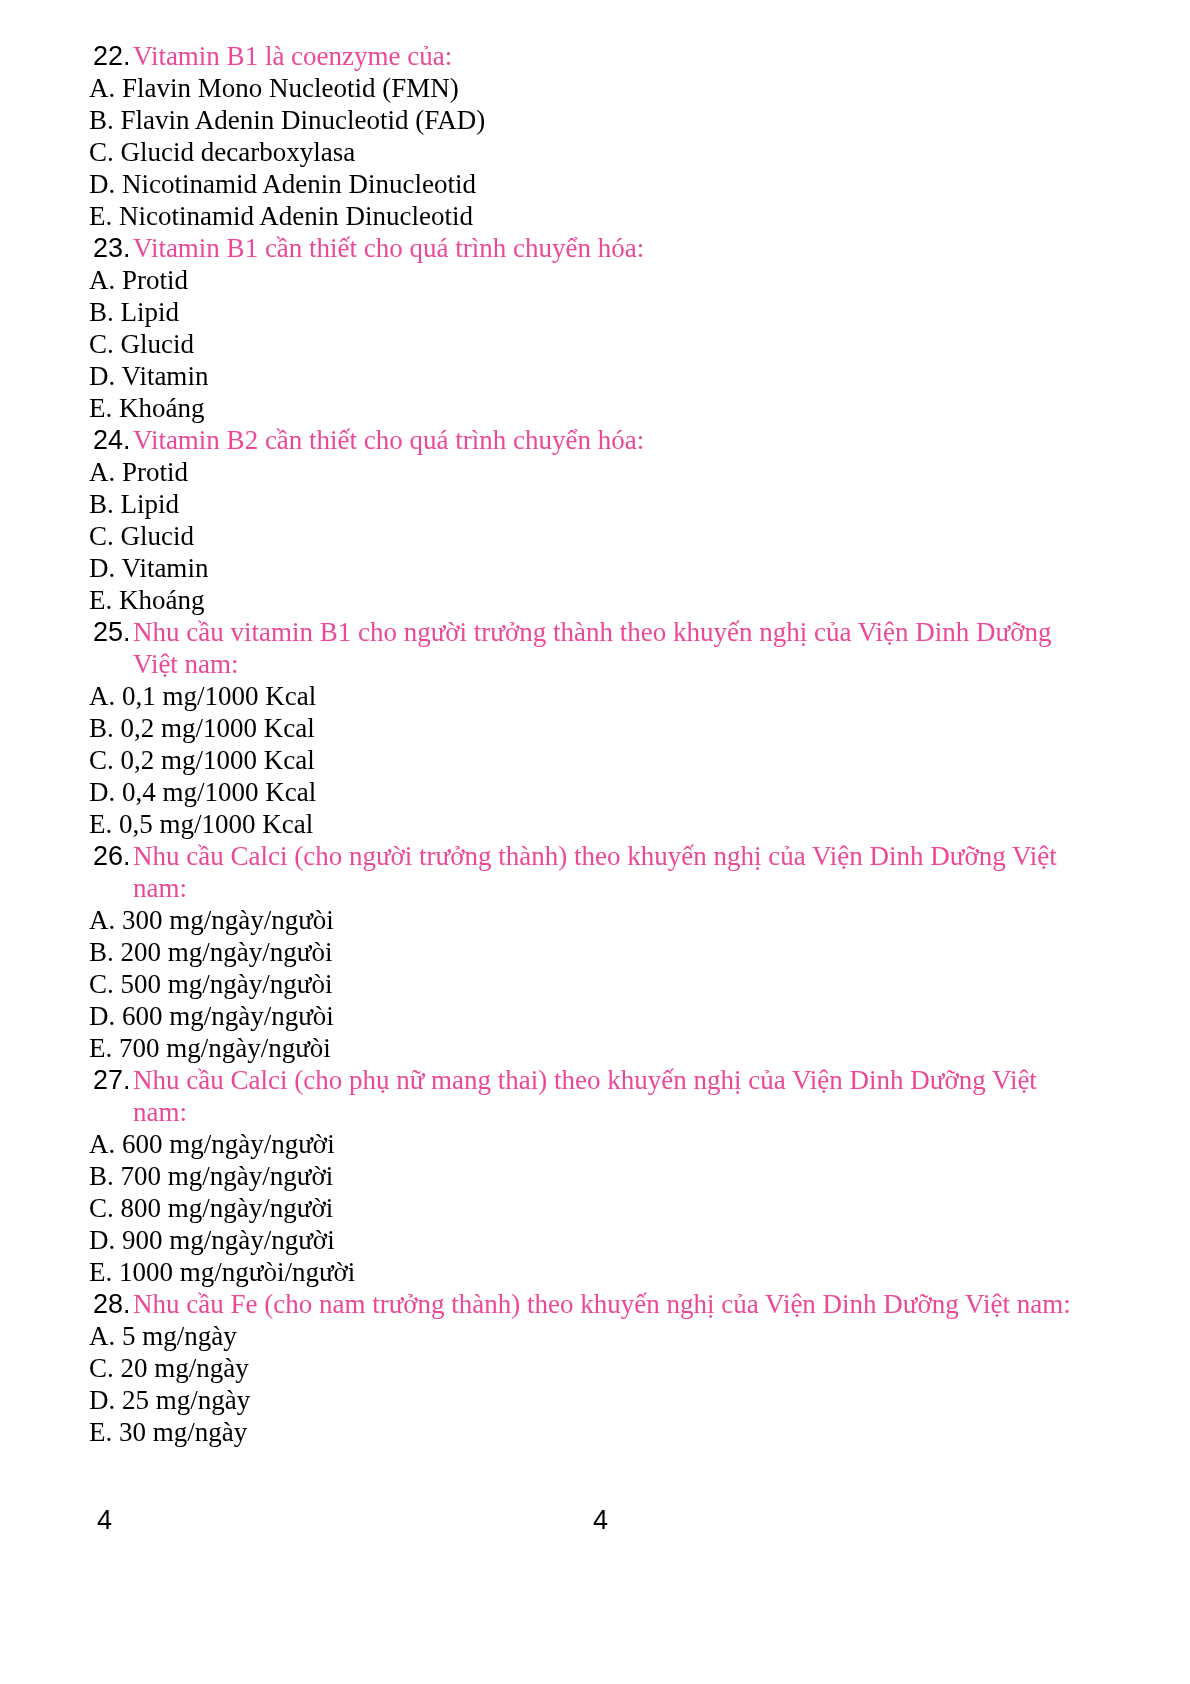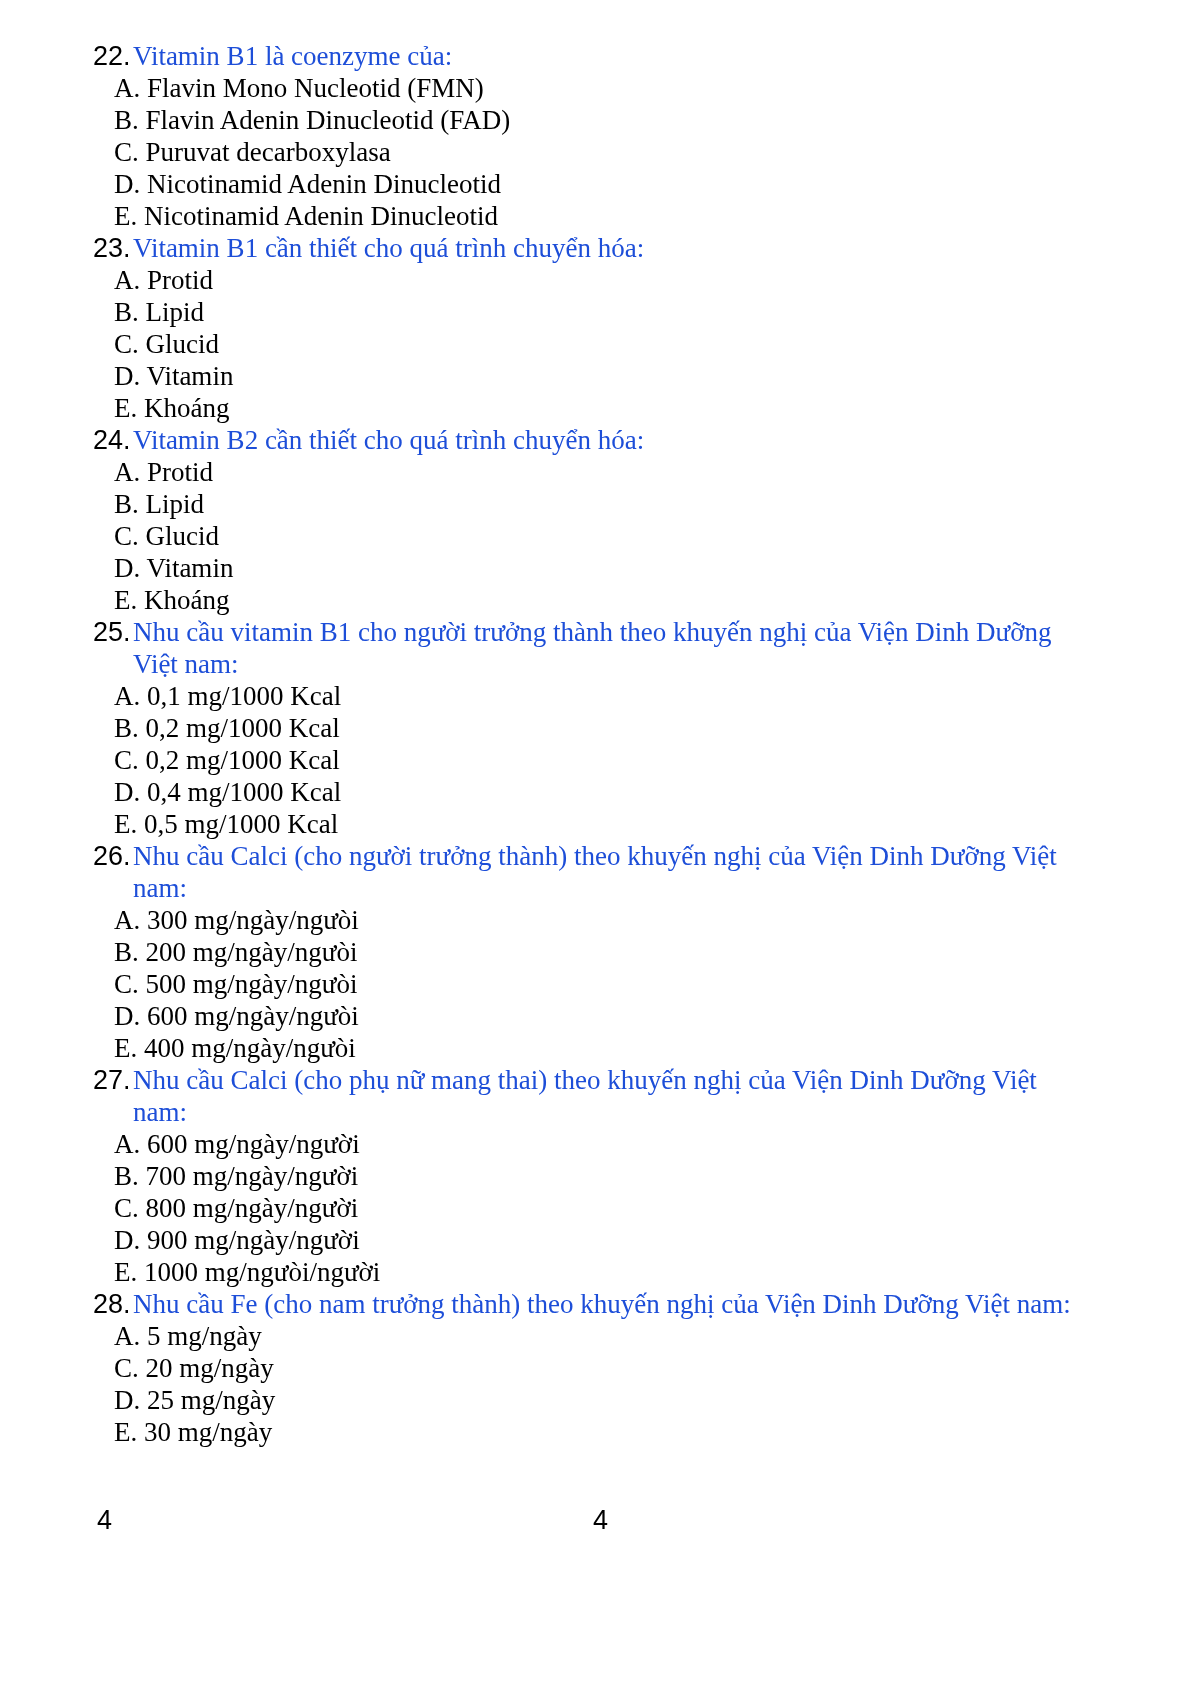"Vitamin B1 là coenzyme của:" .q-text { color: #1d4ed8 -> #ec4899 }
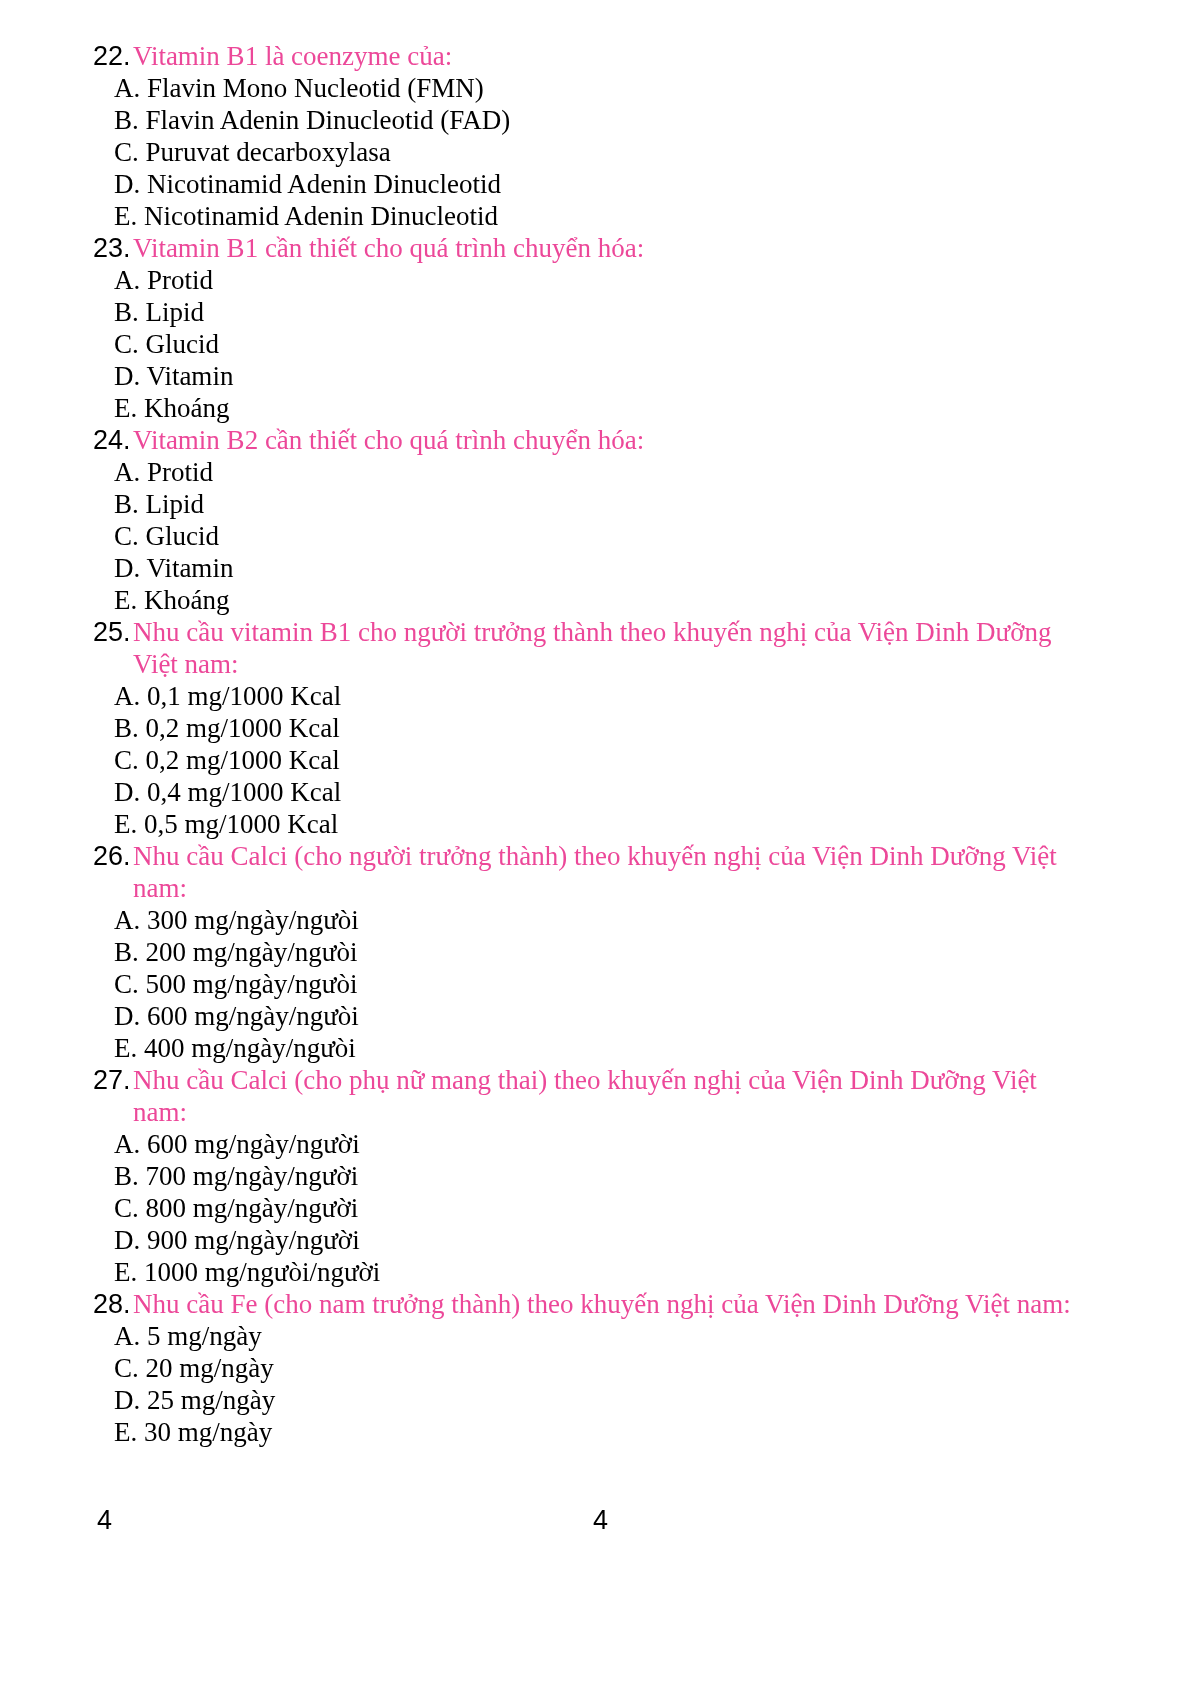"A. Flavin Mono Nucleotid (FMN)" .option { margin-left: 114px -> 89px }
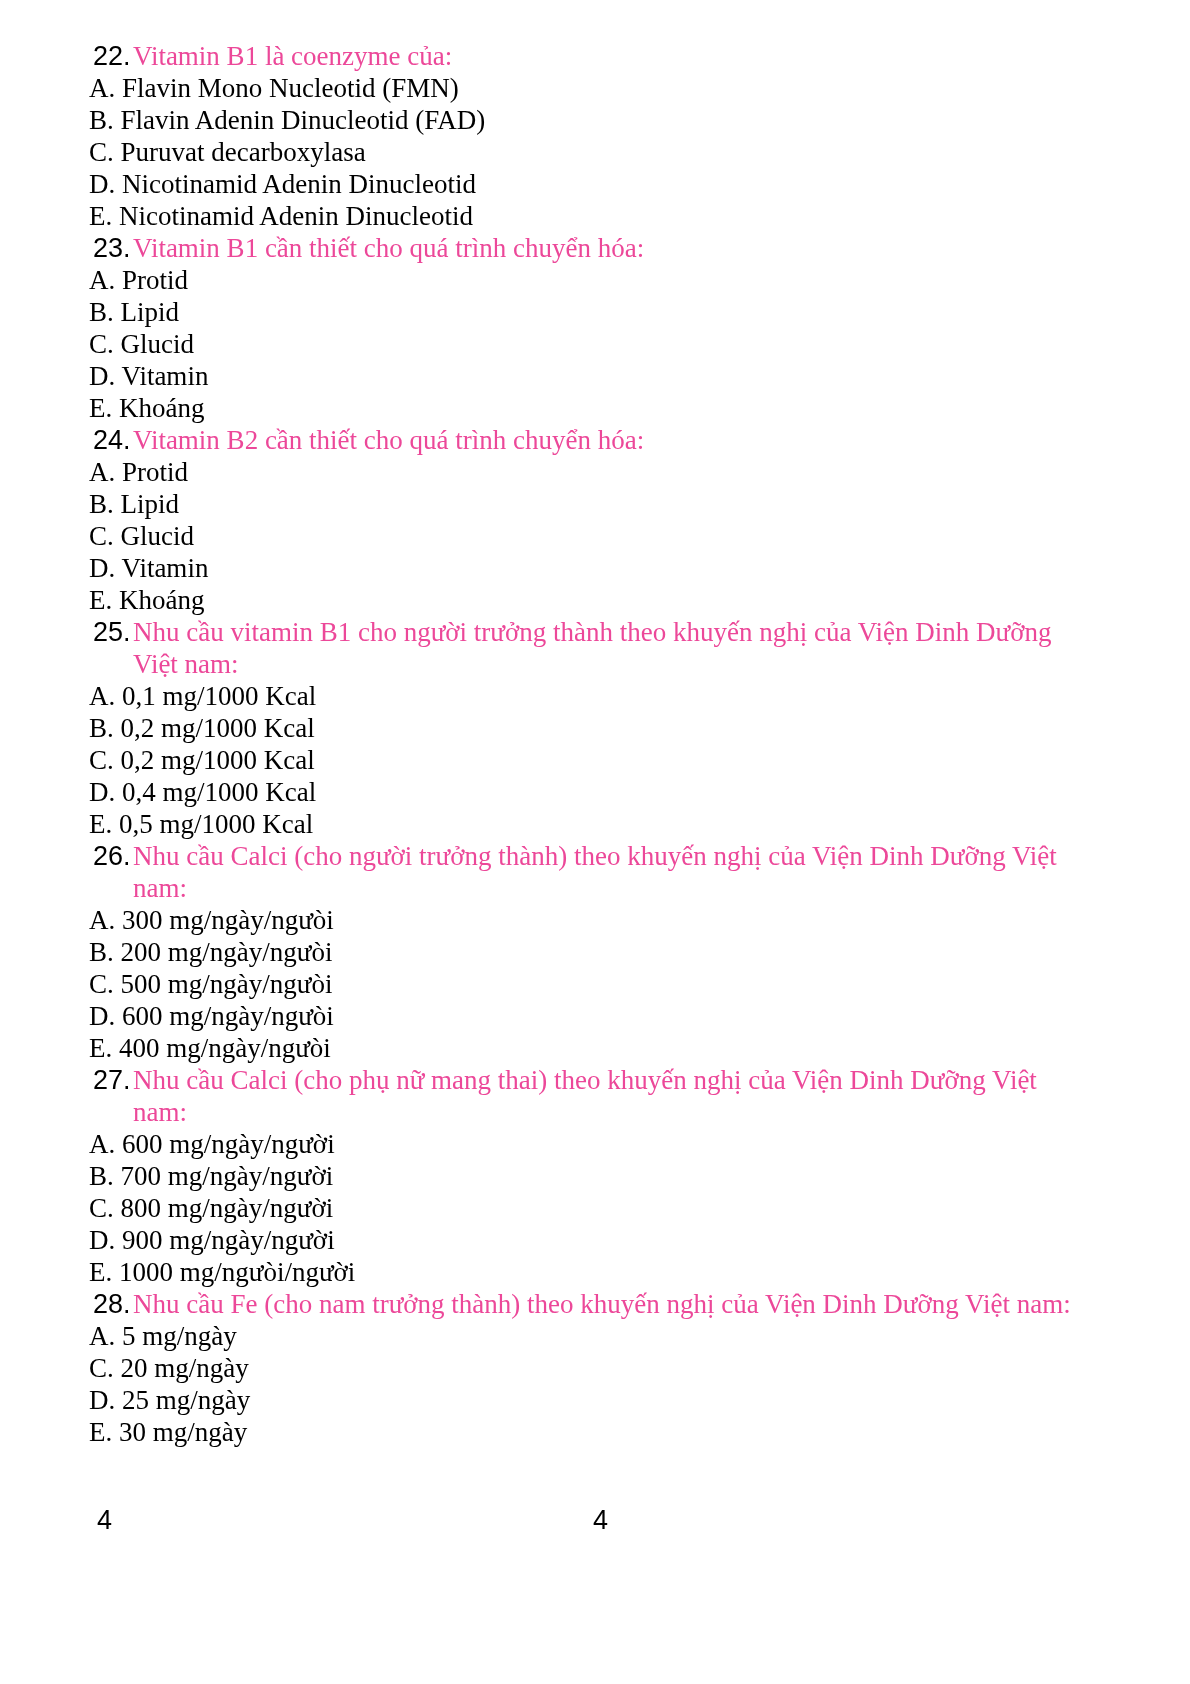"C. Puruvat decarboxylasa" div.option { text: Puruvat -> Glucid }
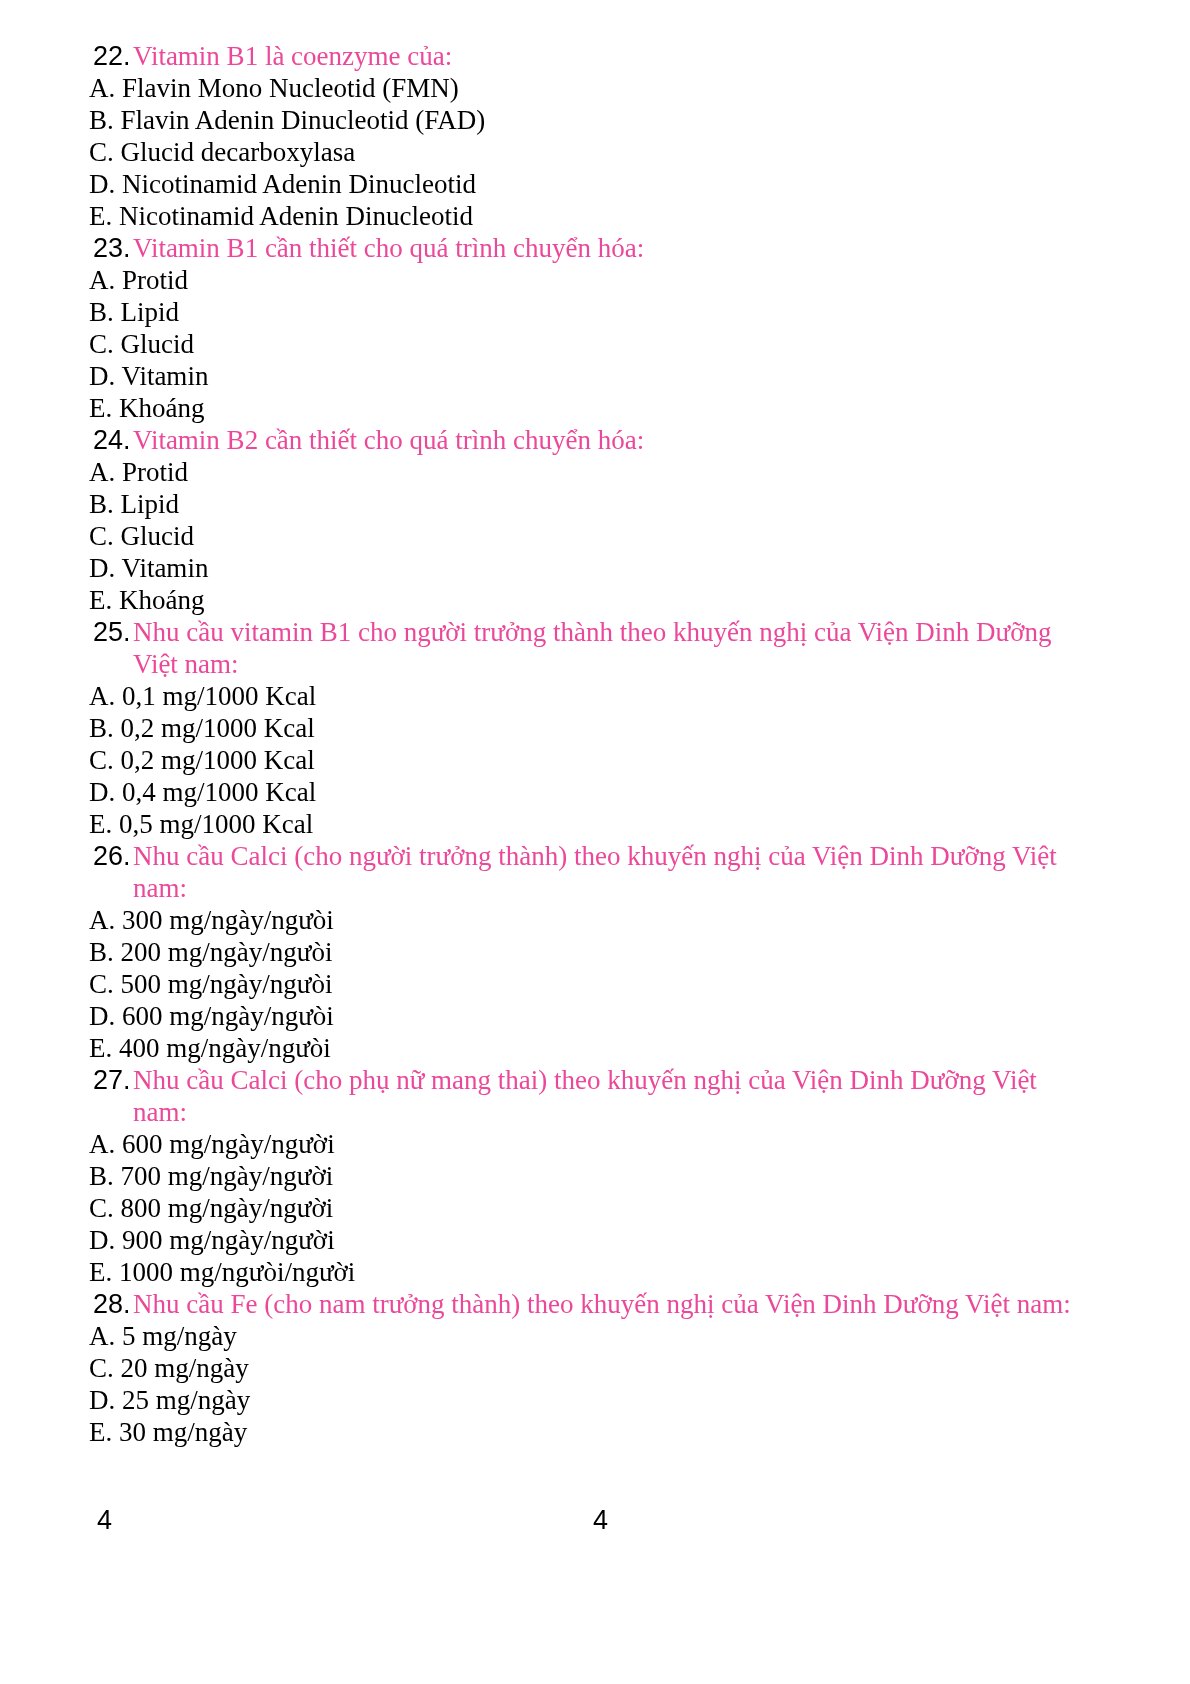"E. 400 mg/ngày/ngưòi" div.option { text: 400 -> 700 }
